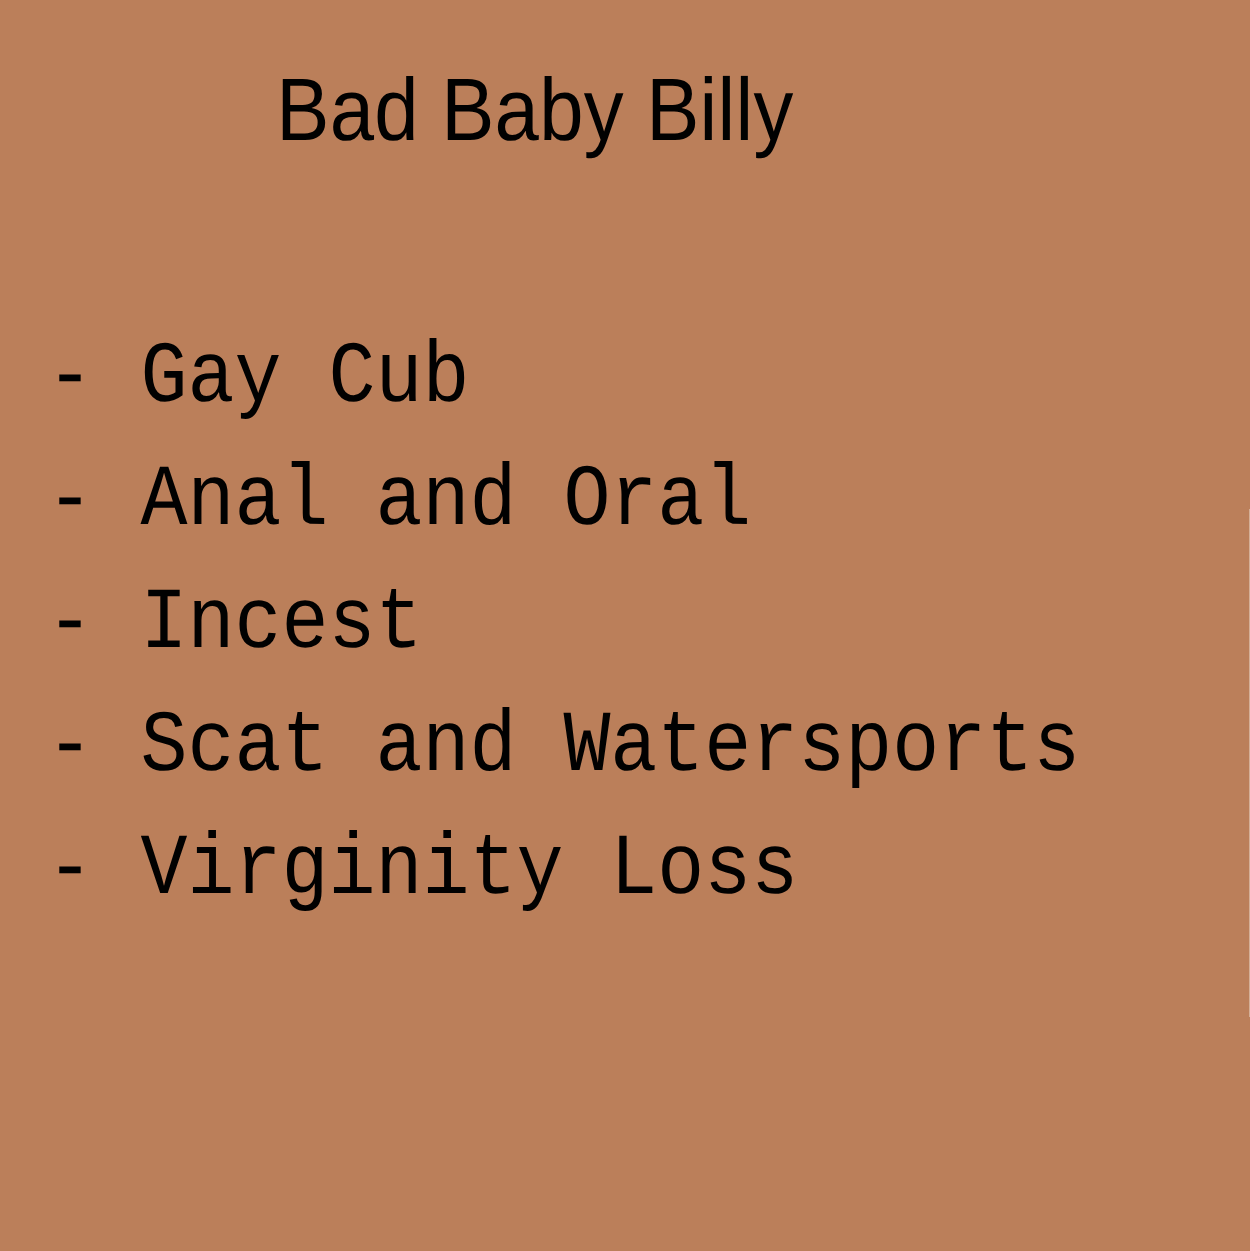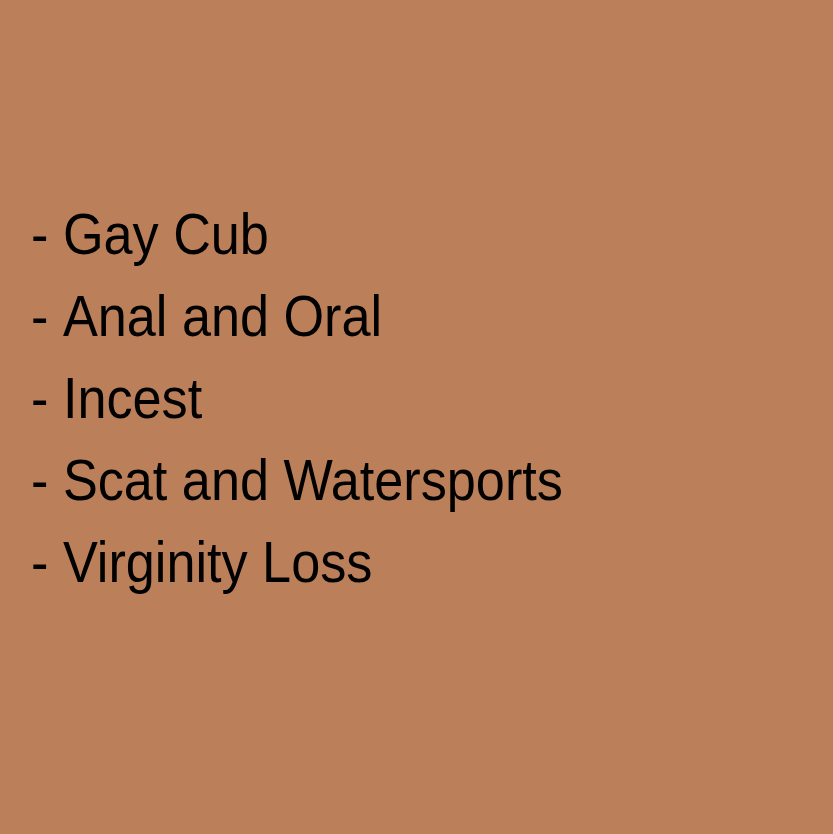"Bad Baby Billy" div { html: none -> <div> <h1>Bad Baby Billy</h1> </div> }
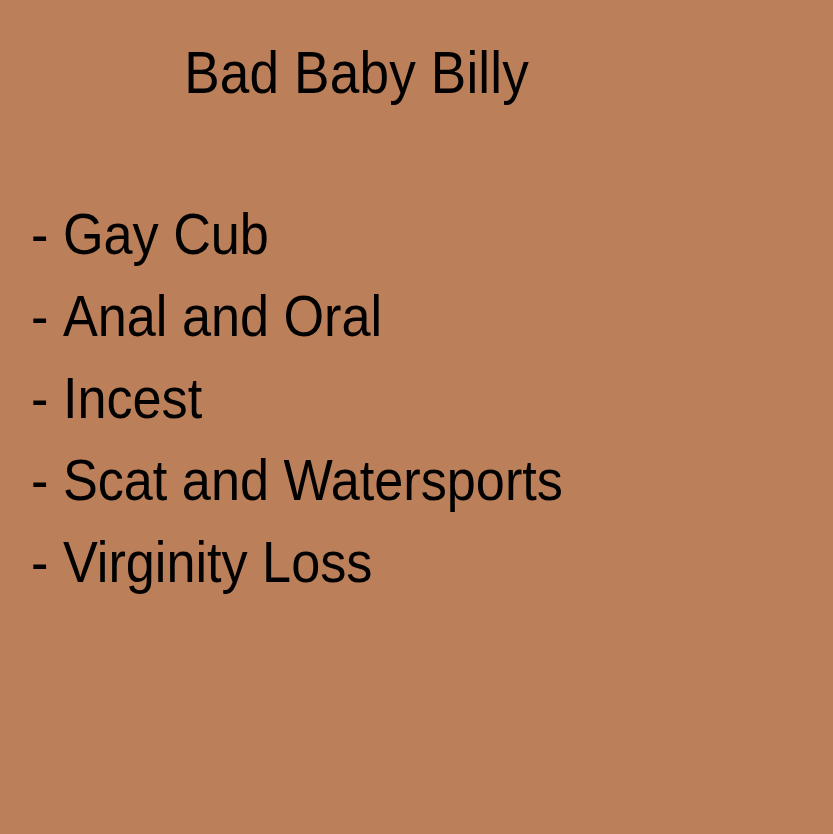"- Gay Cub" #body-block { font-family: none -> Liberation Mono, monospace; top: 193px -> 212px }
